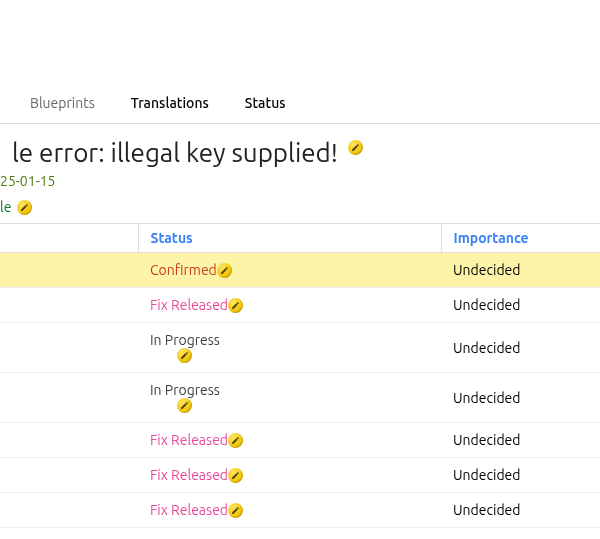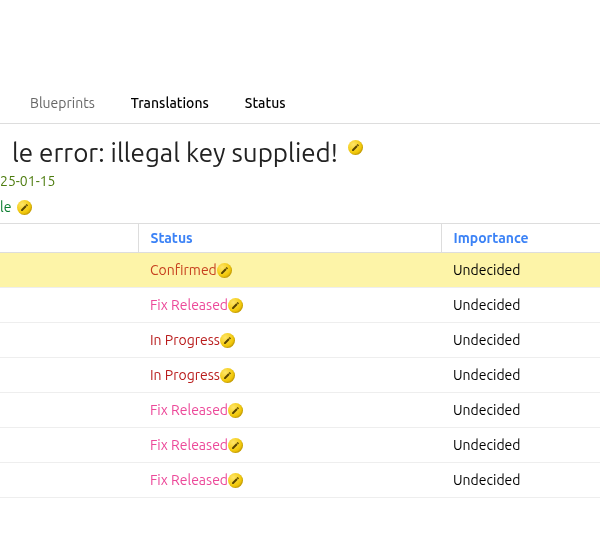"In Progress" .status.inprogress { color: #b91c1c -> #404040; flex-direction: none -> column }
